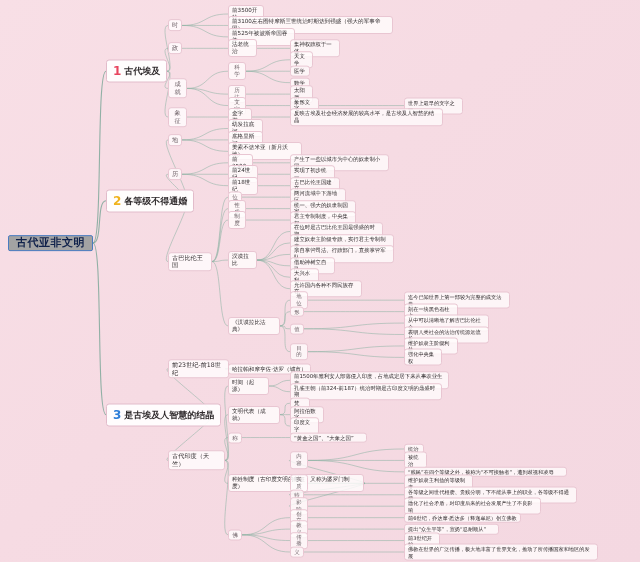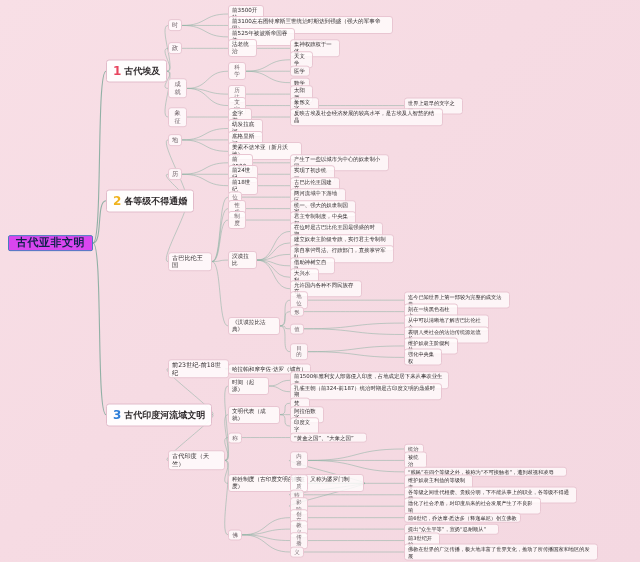"古代亚非文明" .node.root { background: #d946ef -> #a3a3a3 }
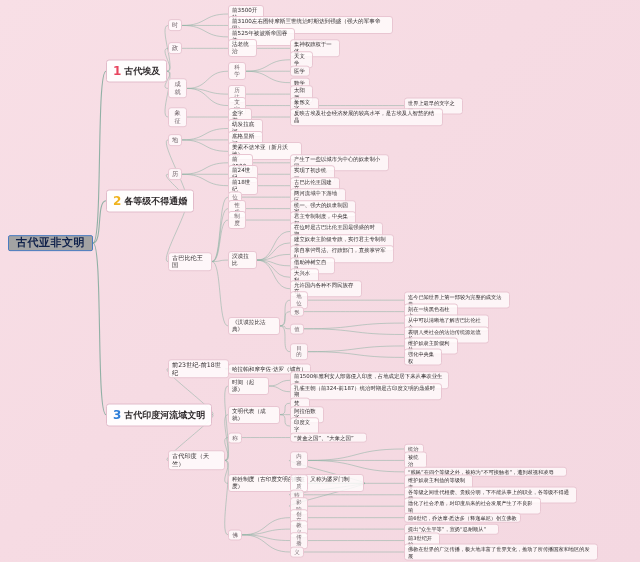"古代印度河流域文明" span { text: 古代印度河流域文明 -> 是古埃及人智慧的结晶 }
